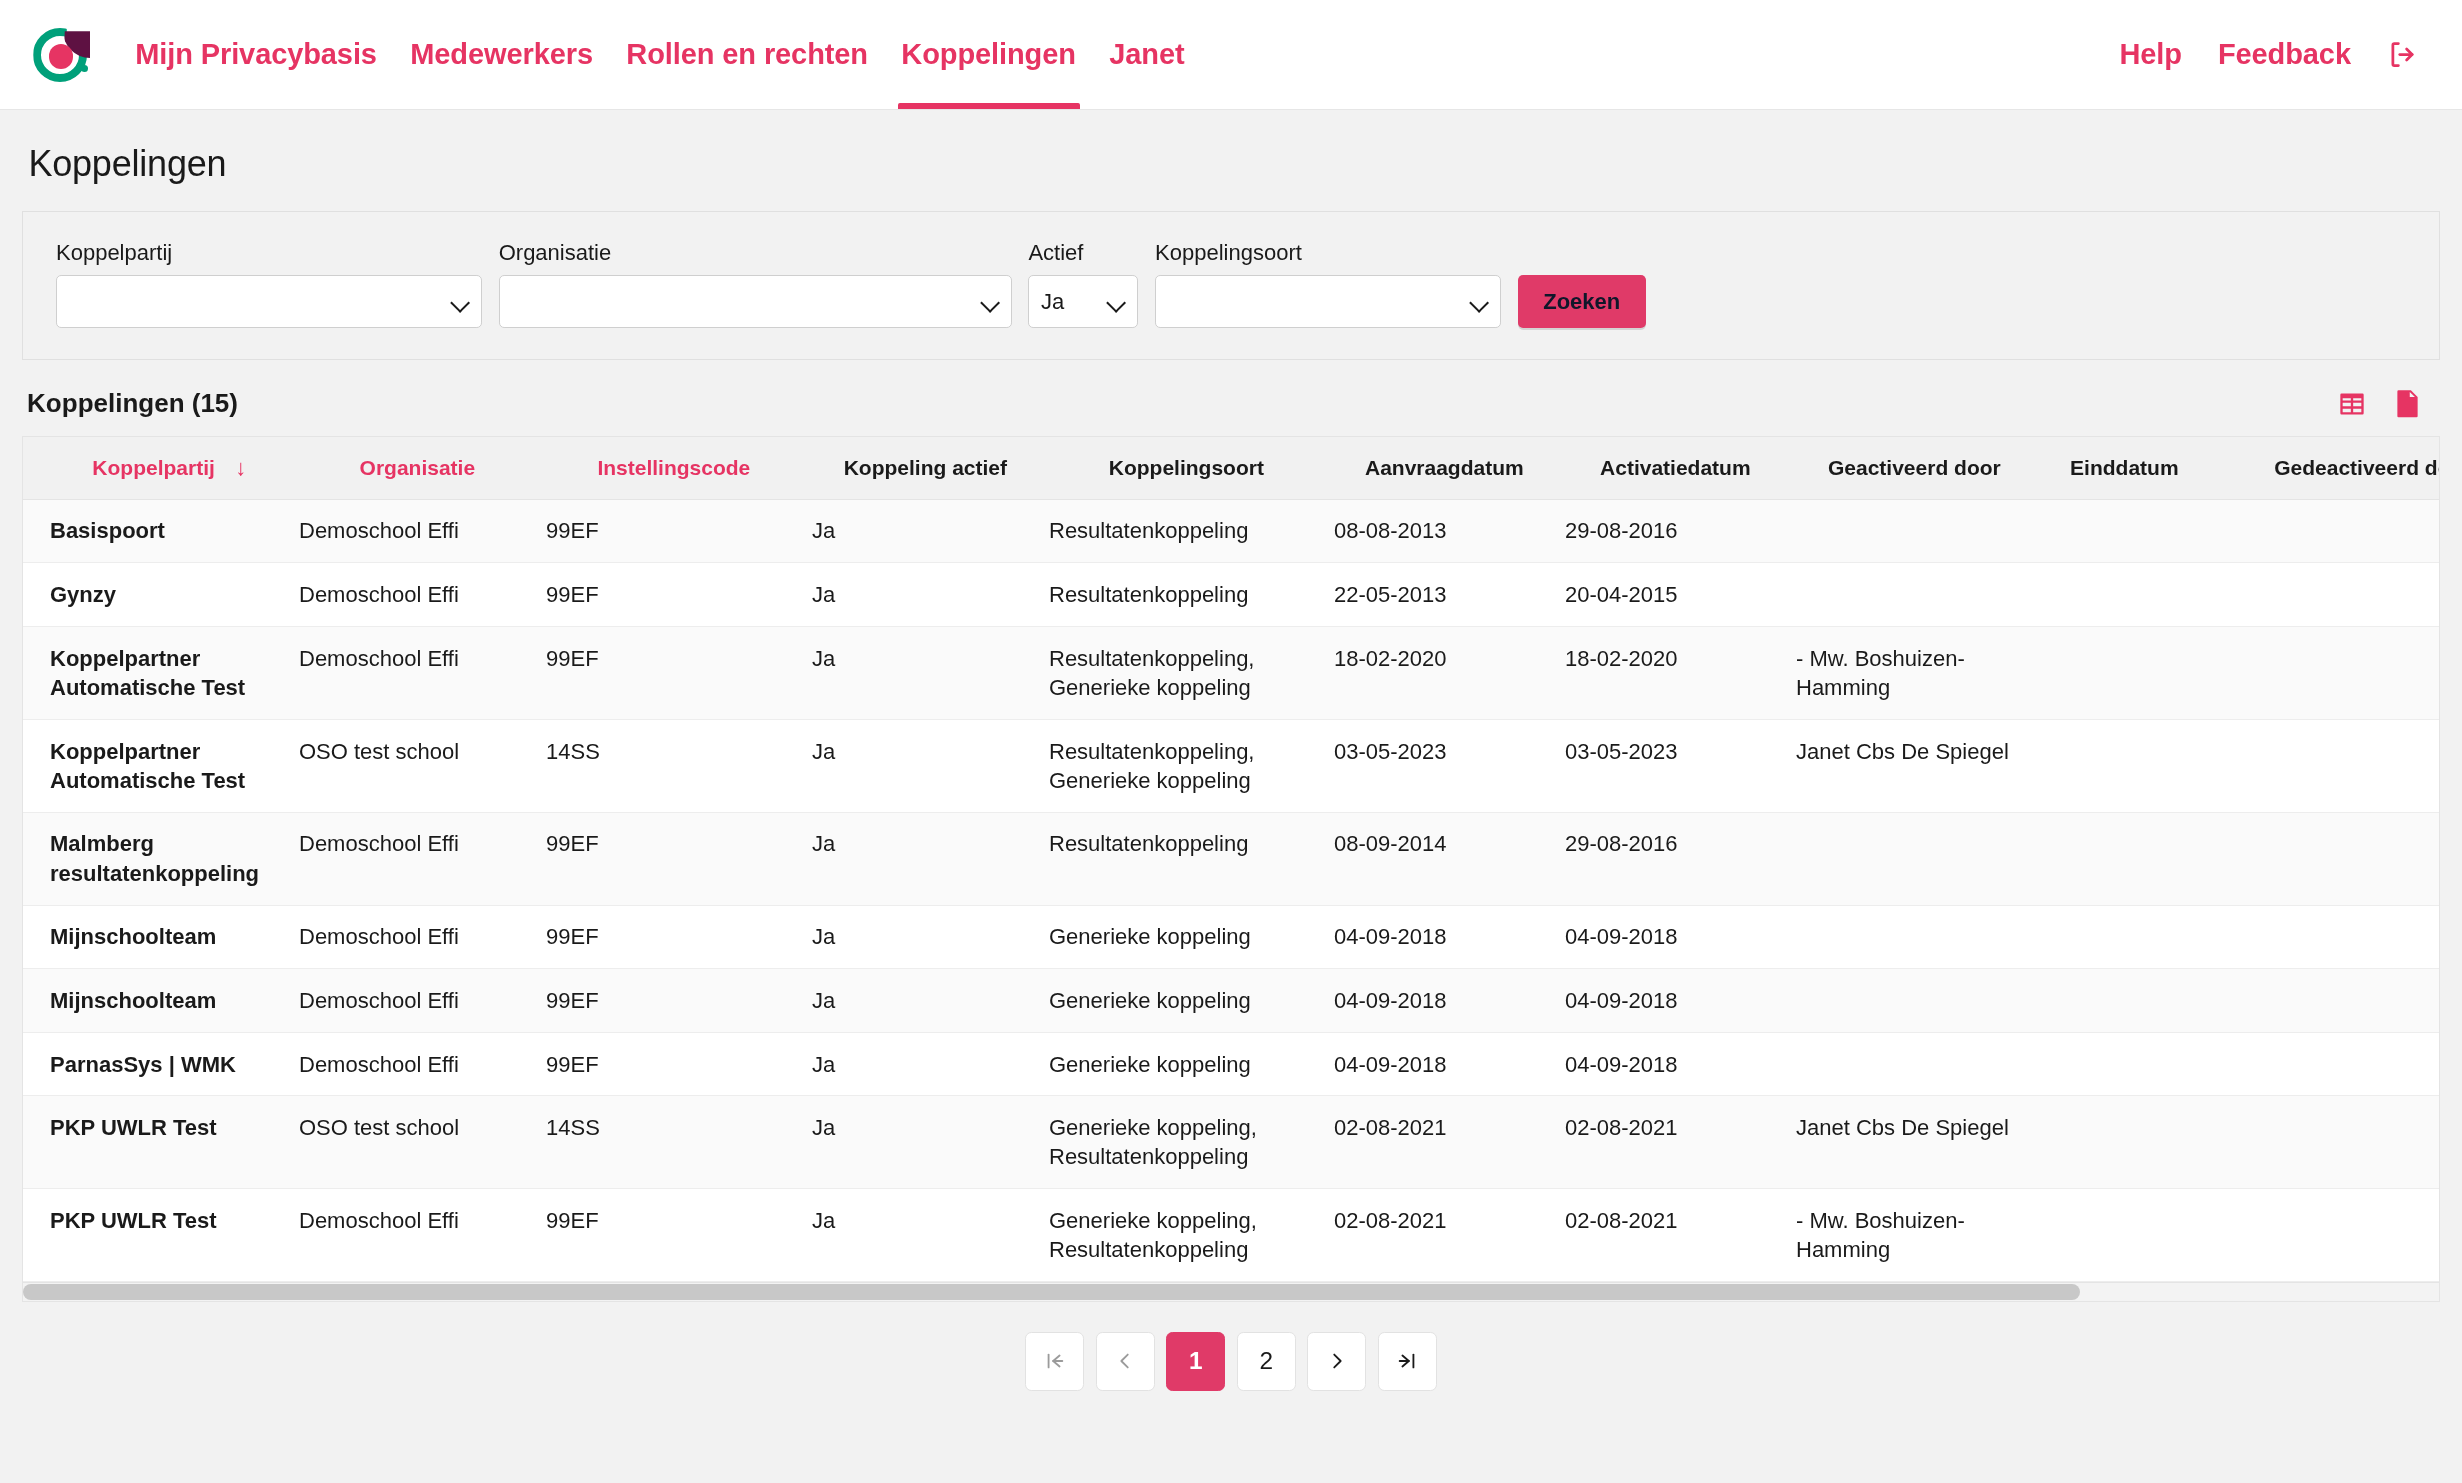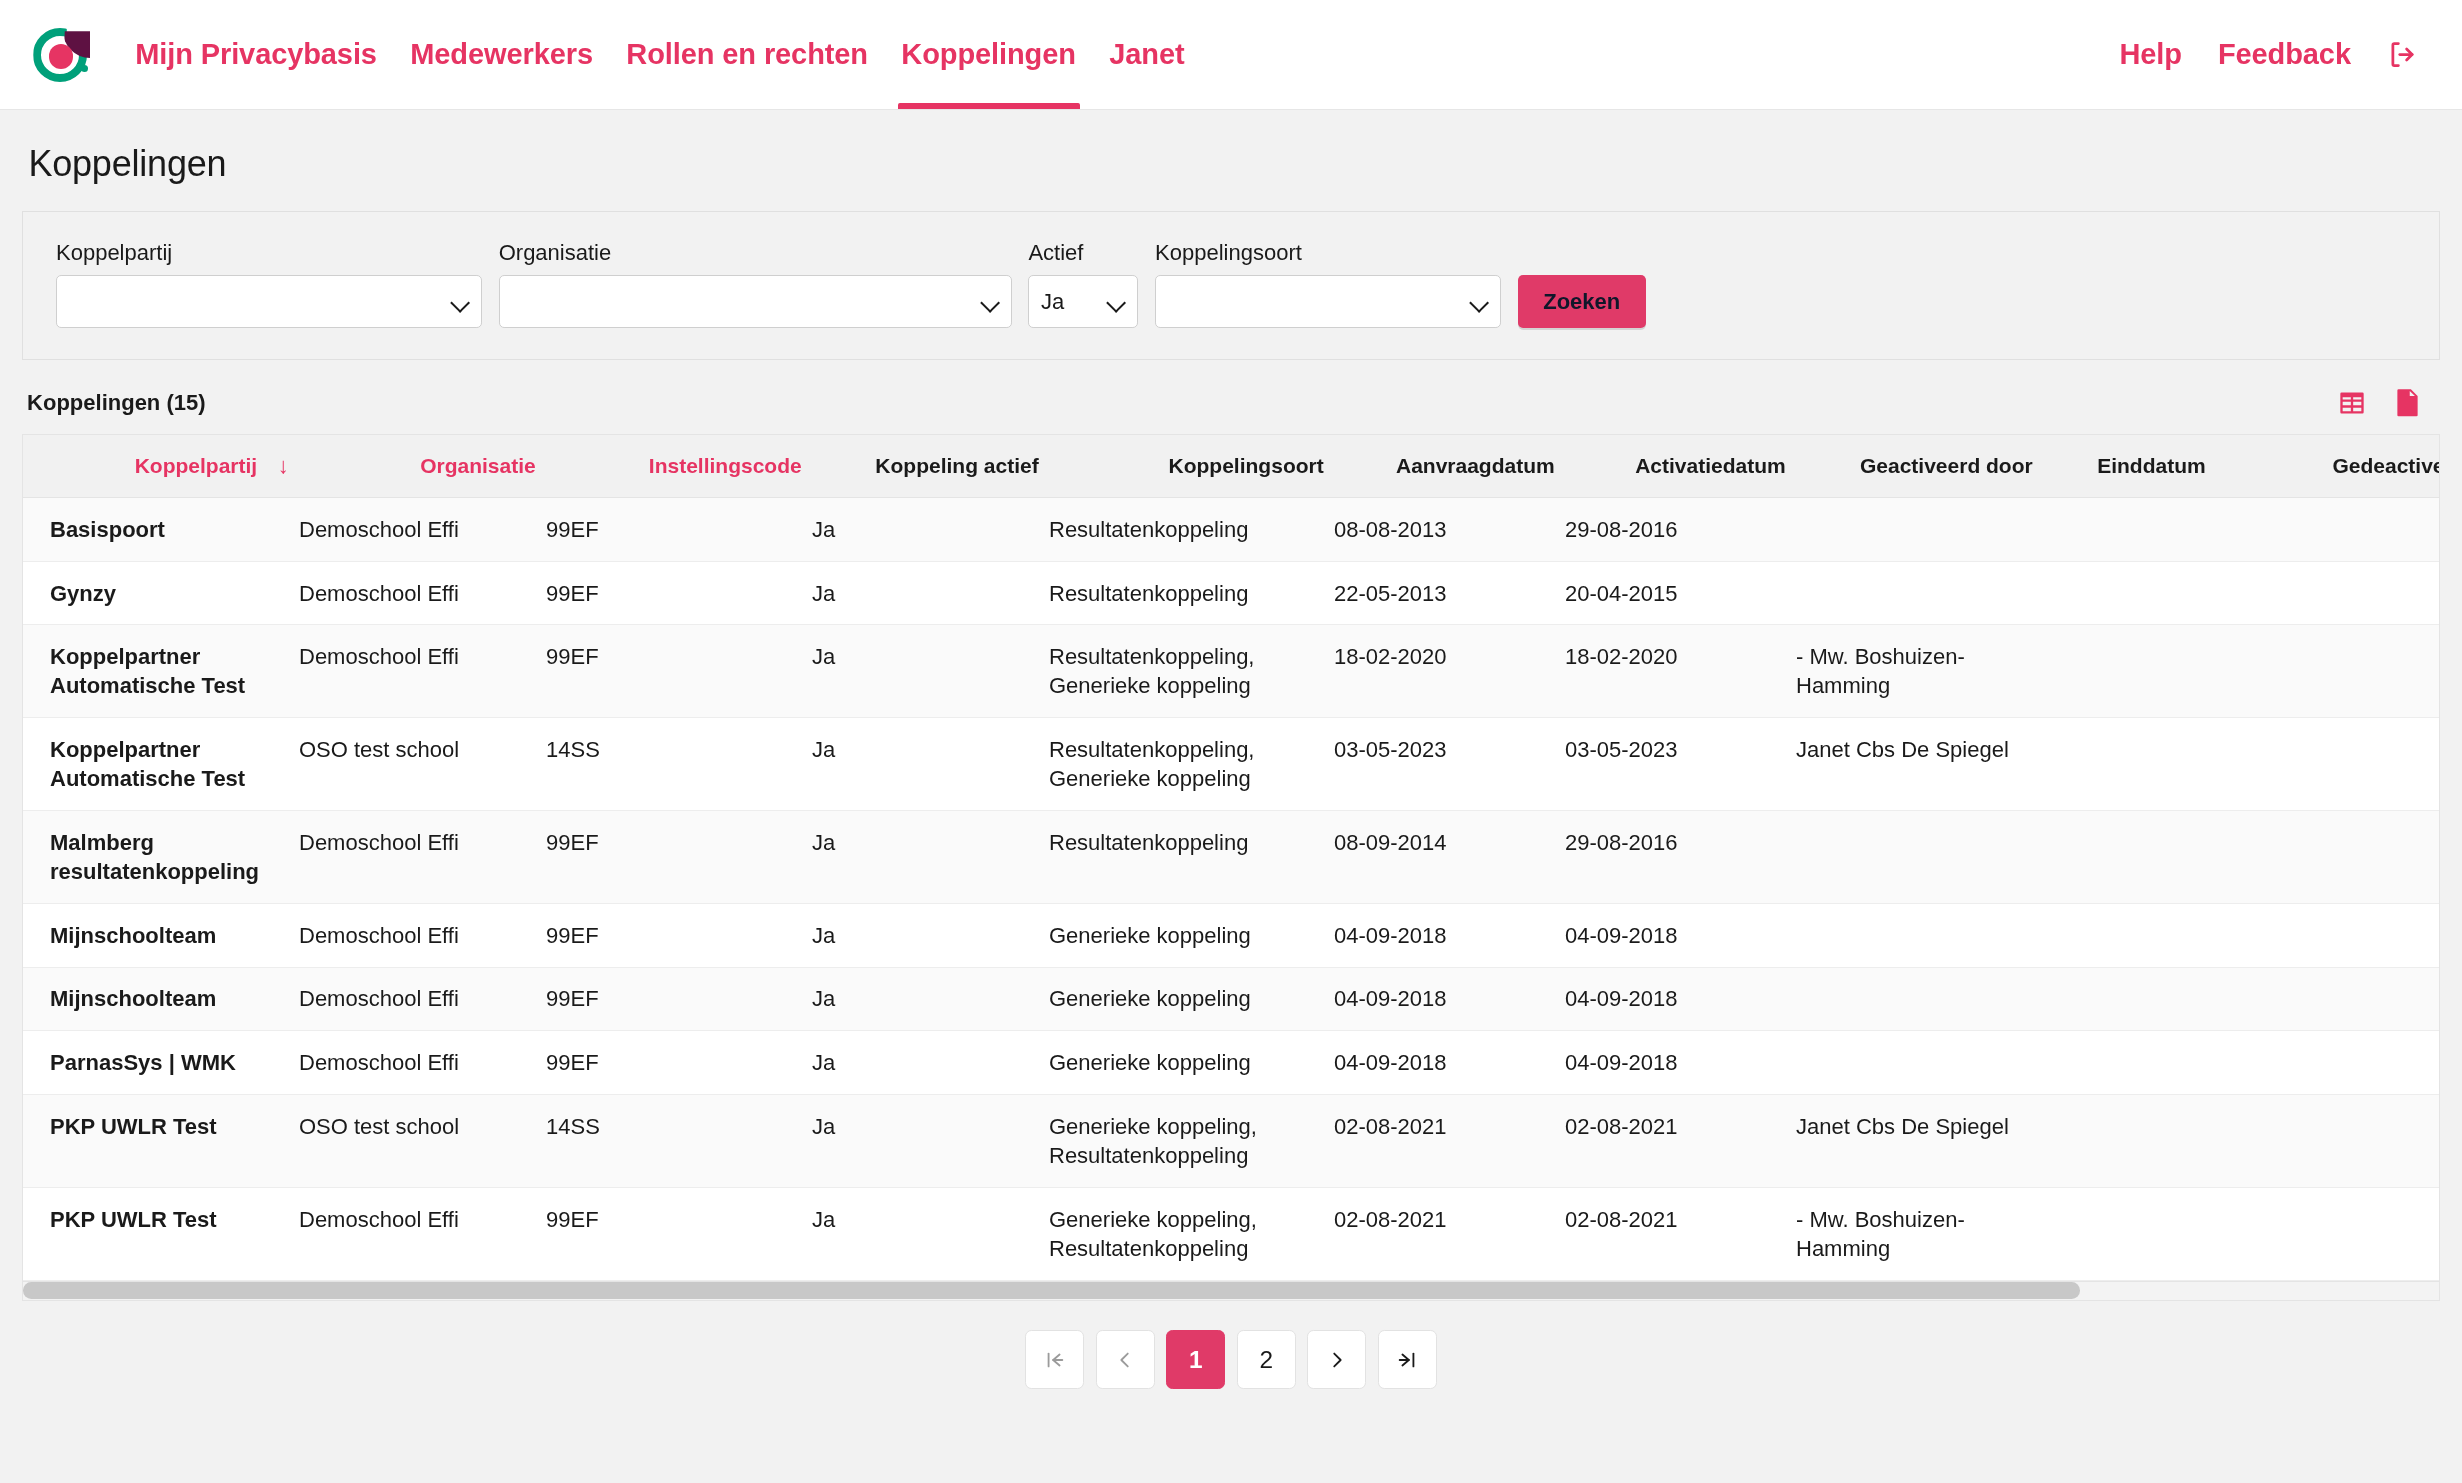"Koppelingen (15)" .table-count { font-size: 22px -> 26px }
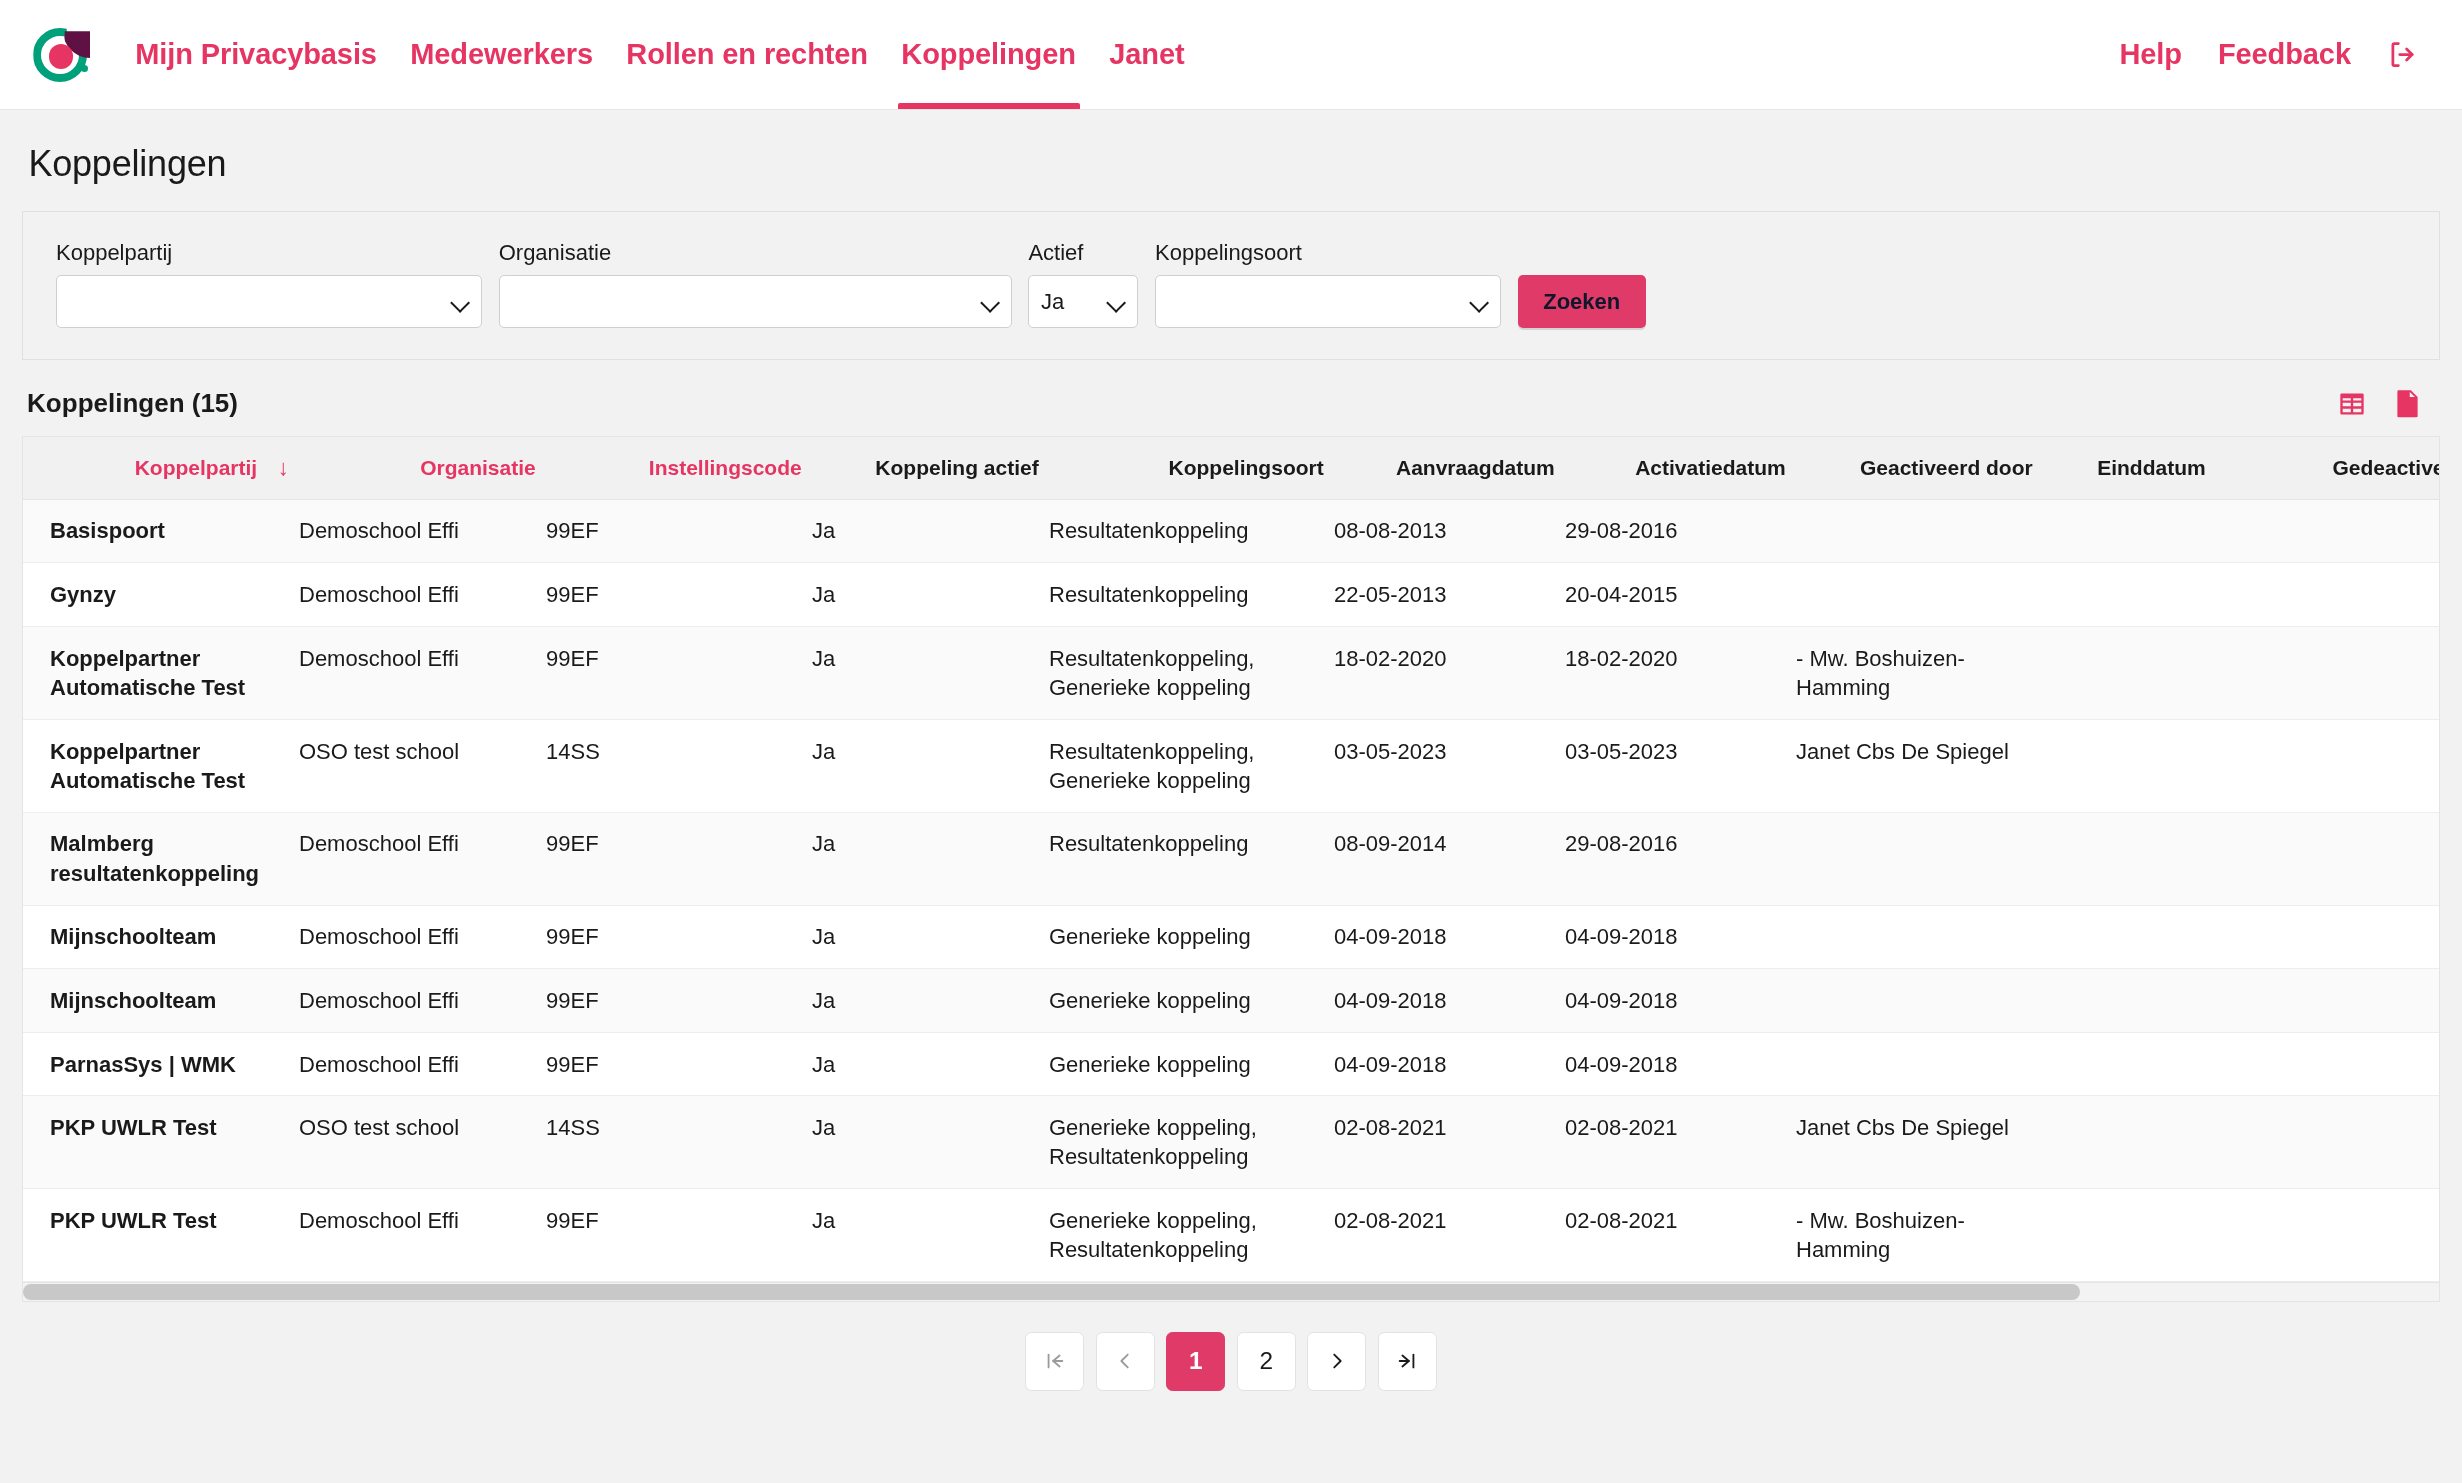"Koppelpartij ↓" table.grid th { text-align: right -> center }
